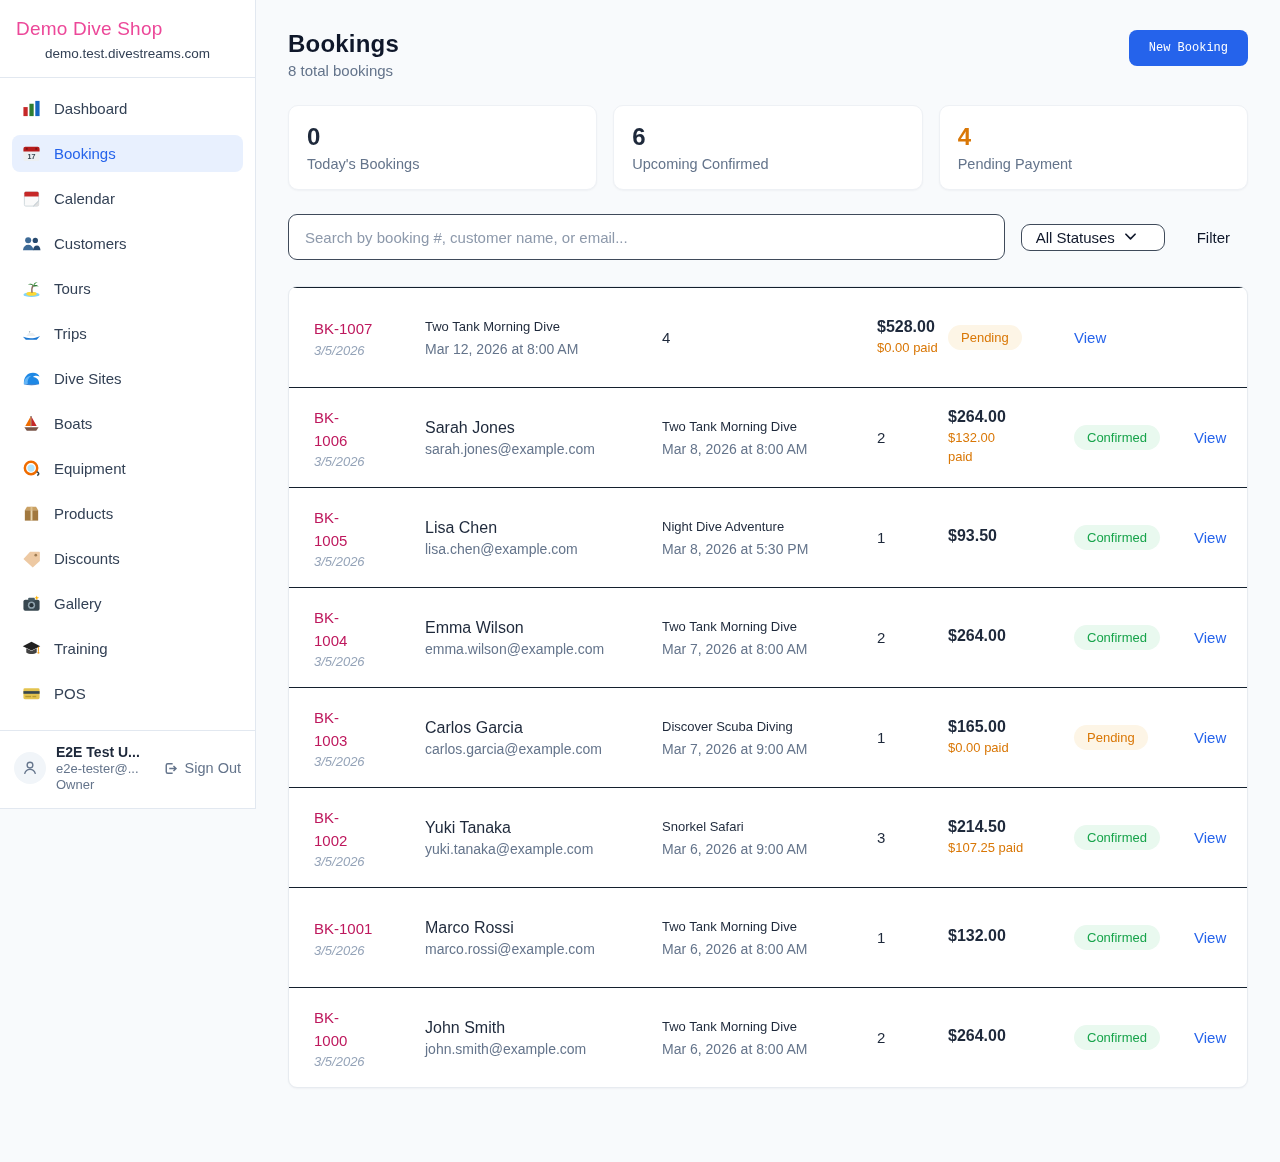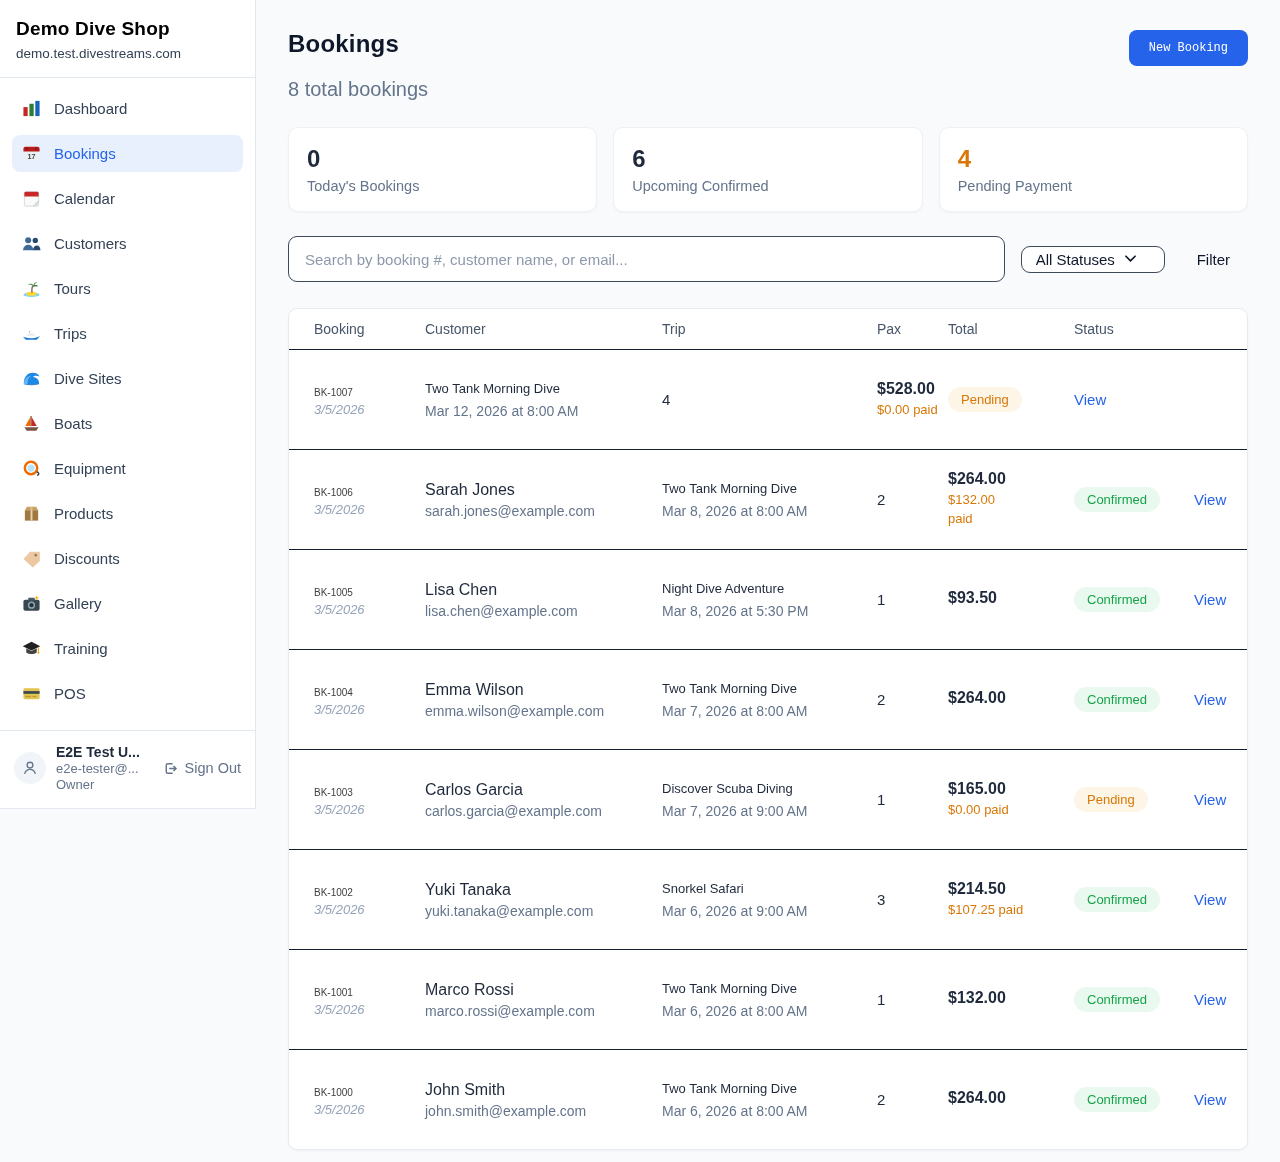"Demo Dive Shop" .shop-name { color: #000000 -> #ec4899; font-weight: bold -> normal }
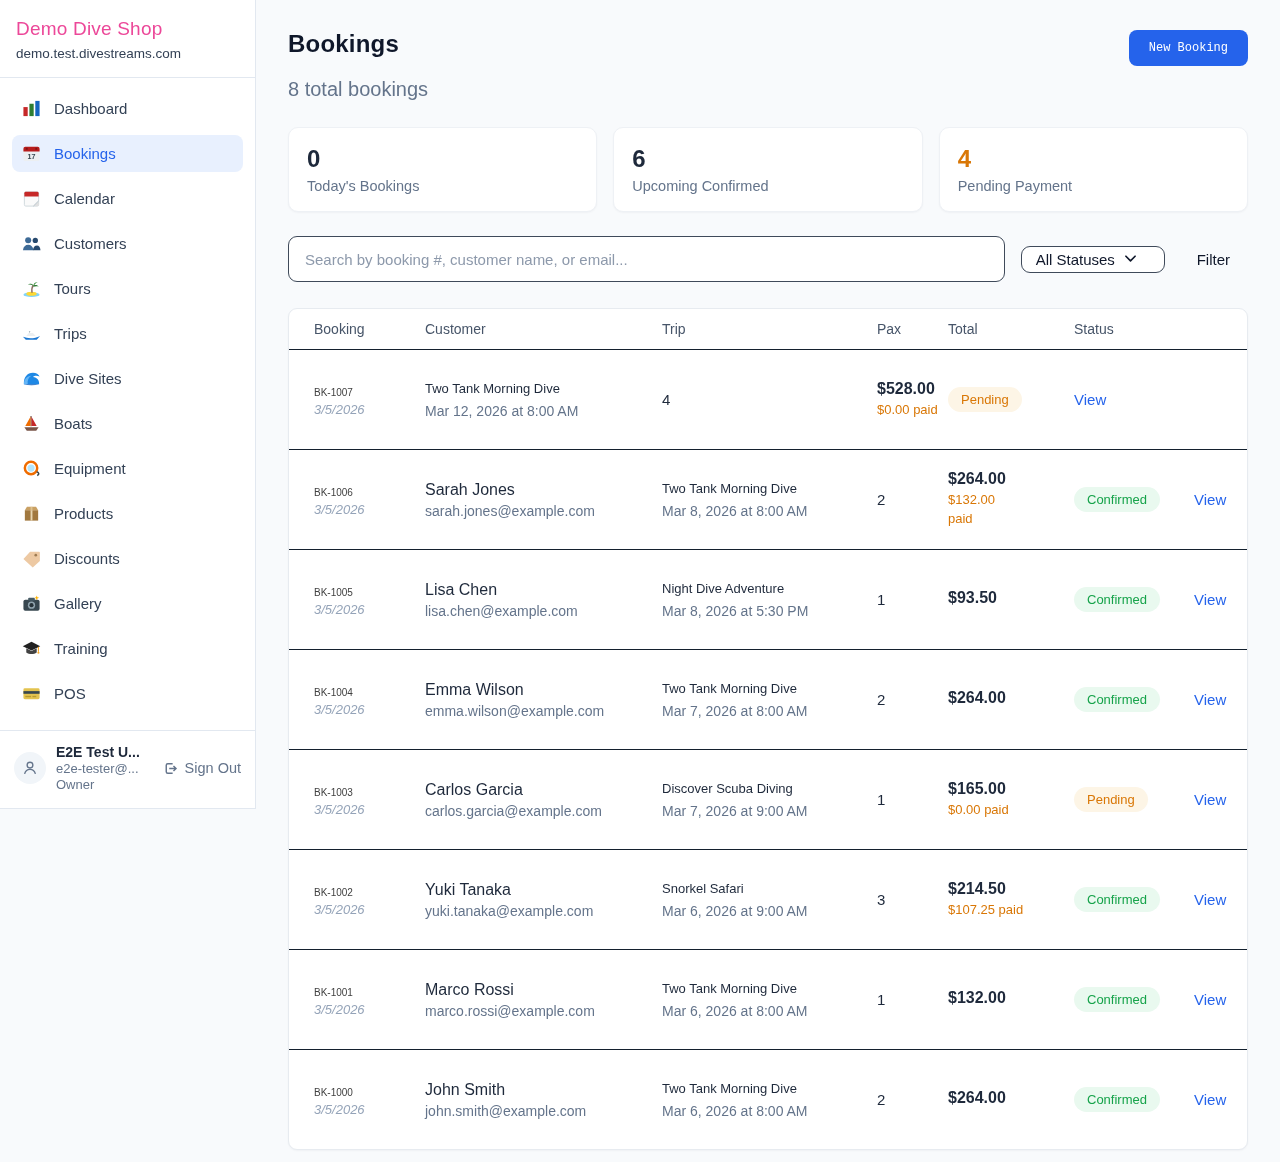"demo.test.divestreams.com" .shop-domain { text-align: none -> center }
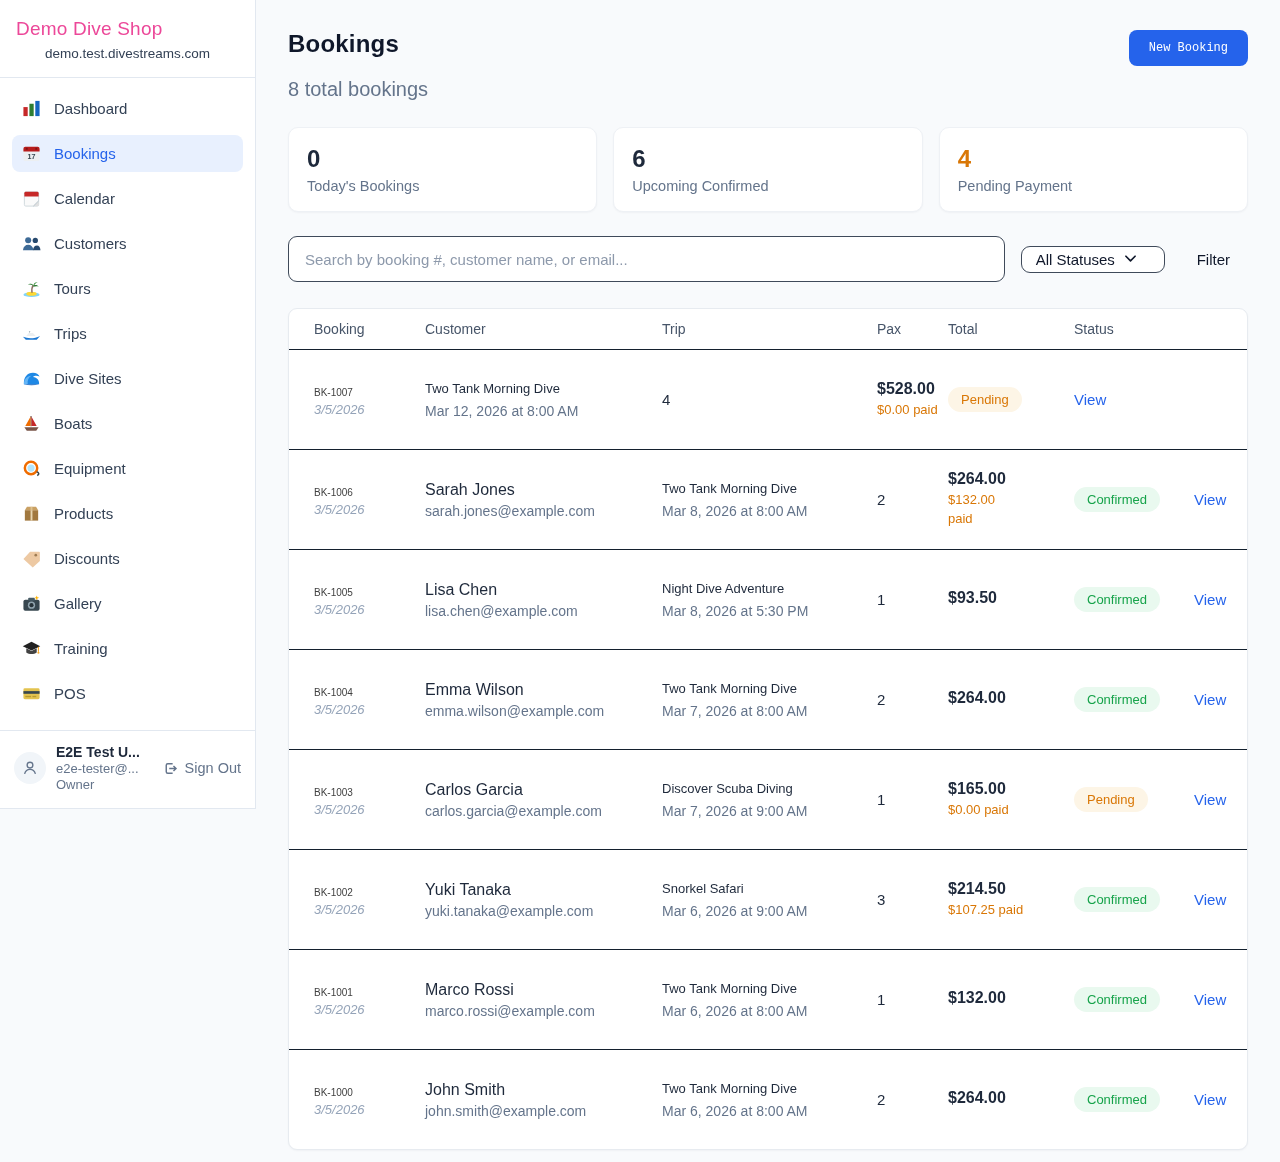"8 total bookings" .page-subtitle { font-size: 20px -> 15px; margin-top: 20px -> 4px }
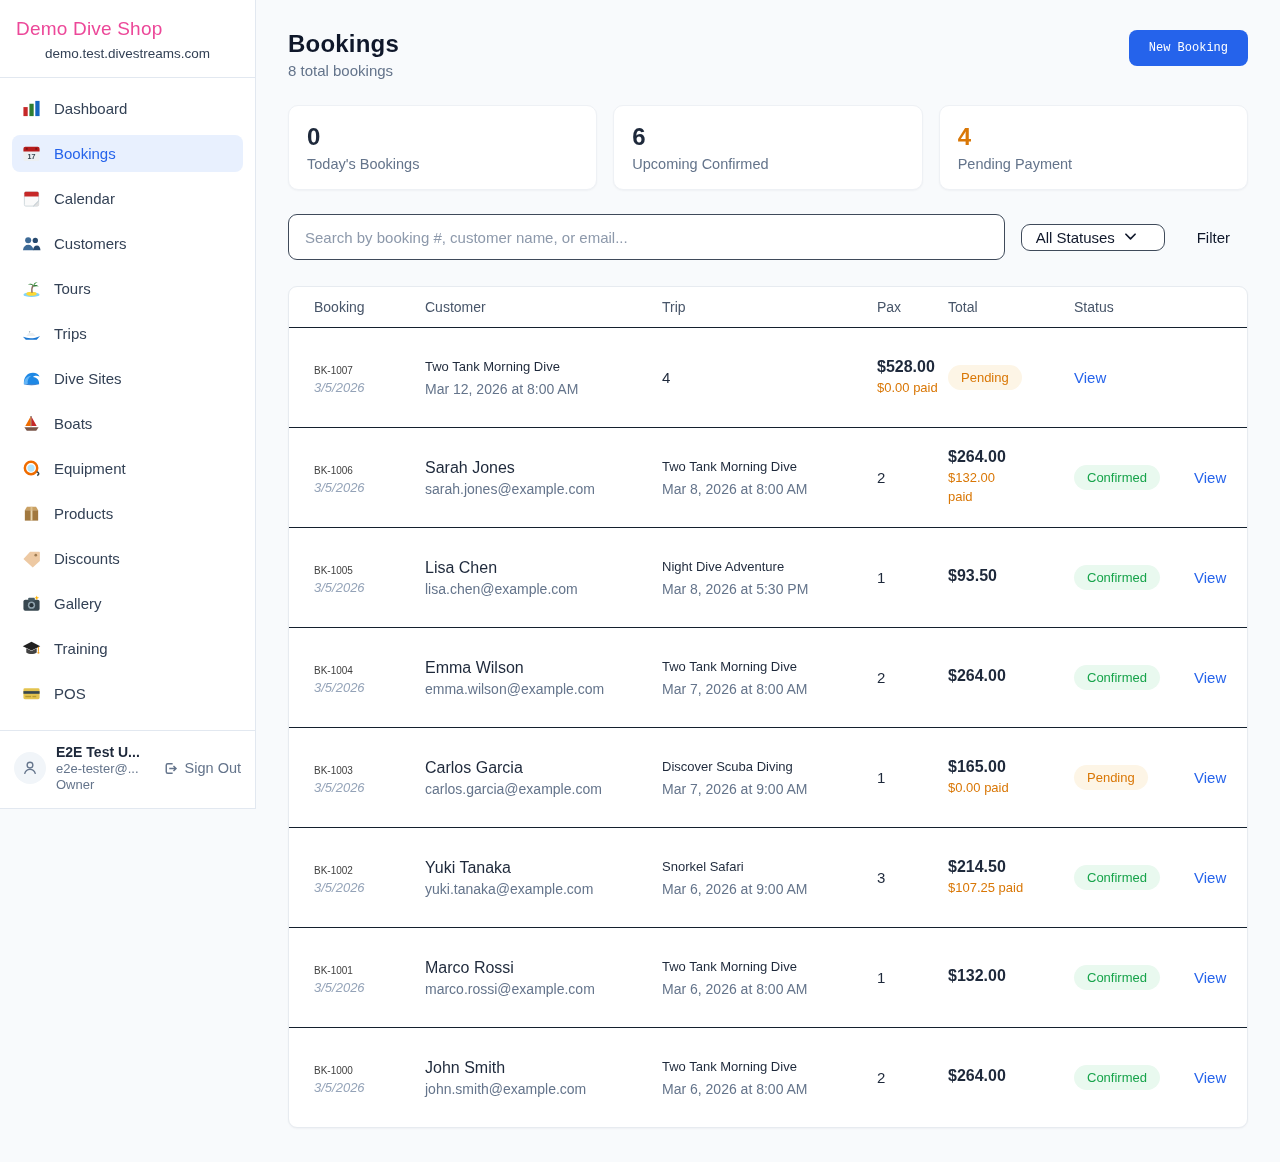"Booking" div.thead { html: <div> <div>Booking</div> <div>Customer</div> <div>Trip</div> <div>Pax</div> <div>Total</div> <div>Status</div> <div></div> </div> -> none }
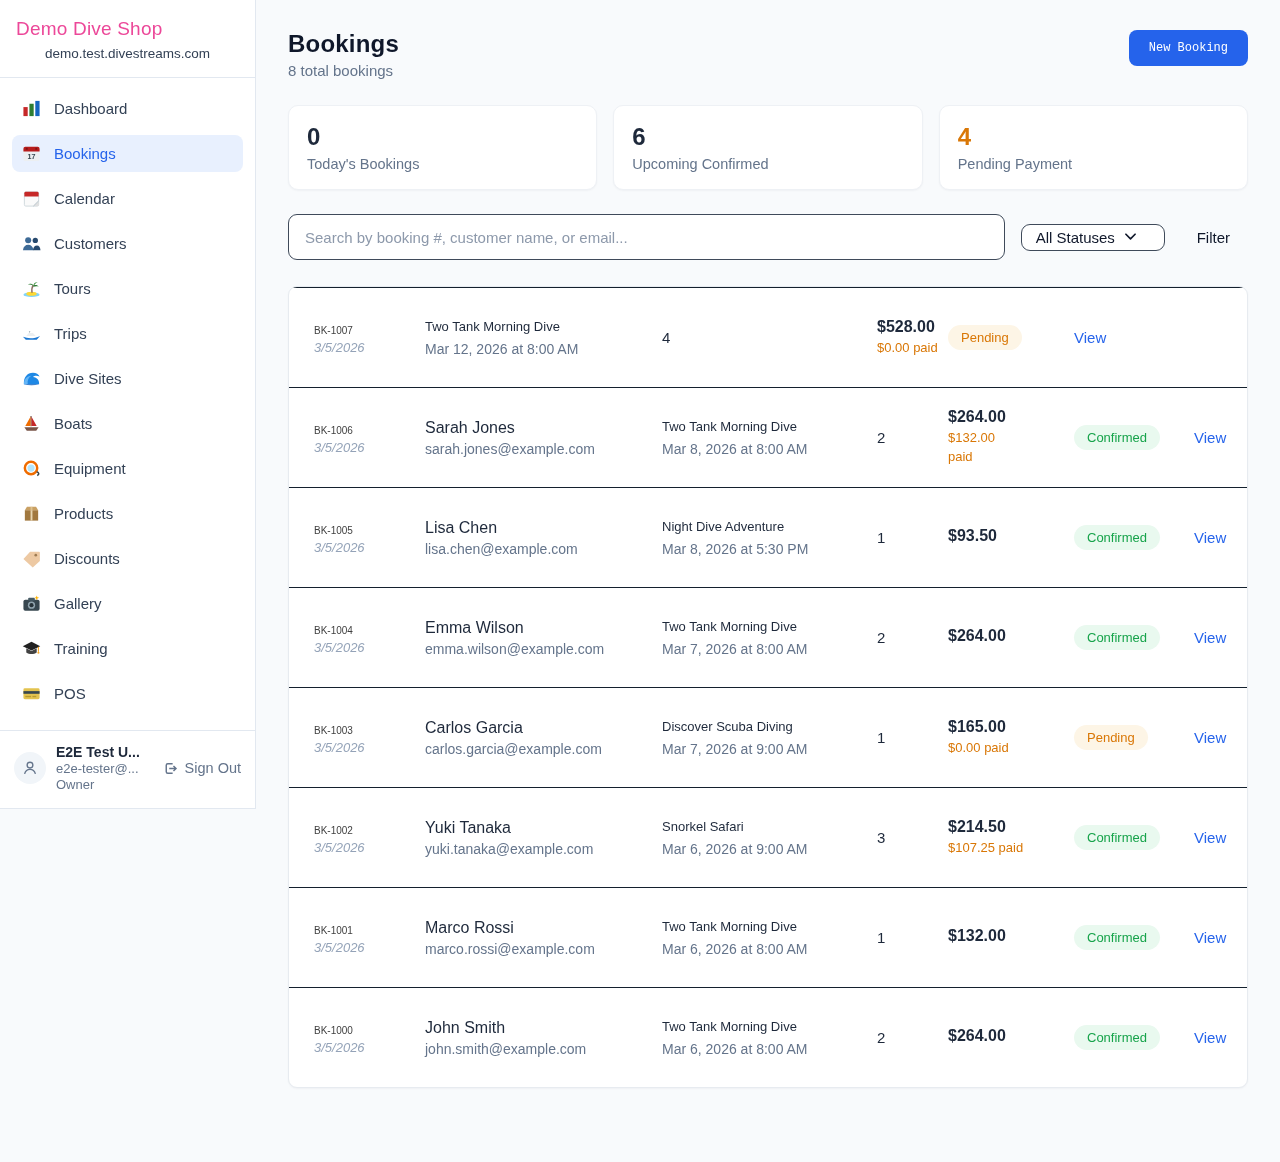"BK-1007" .bid { color: #404040 -> #be185d; font-size: 10px -> 15px }
